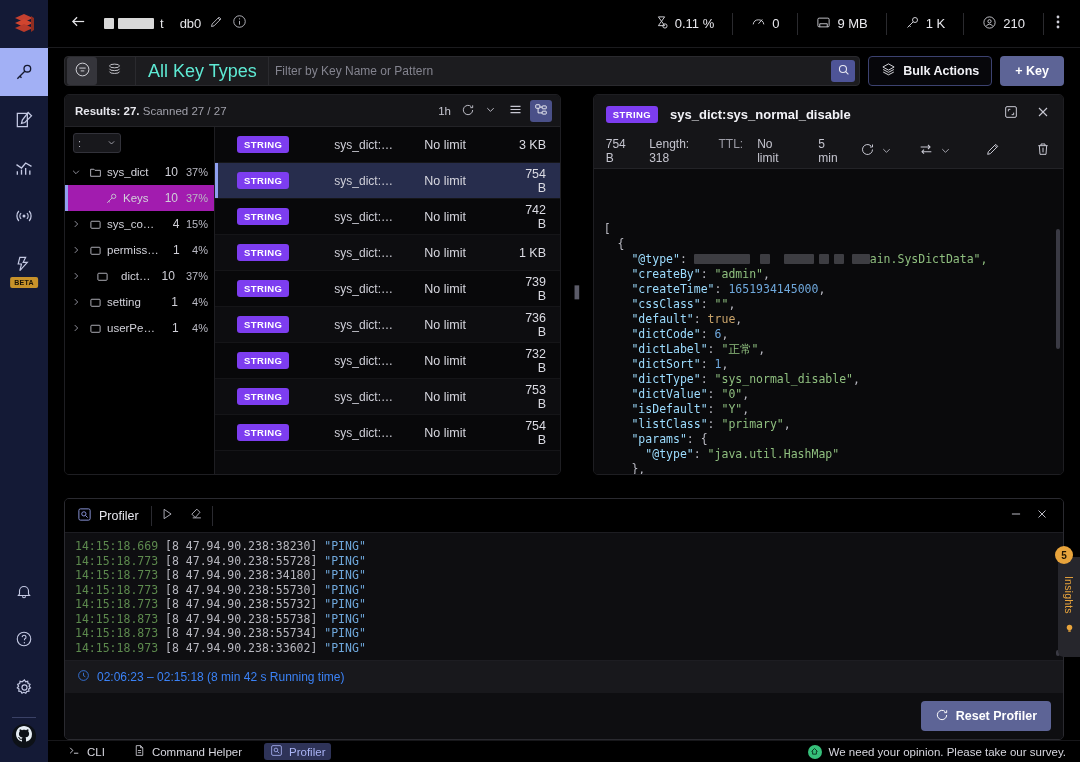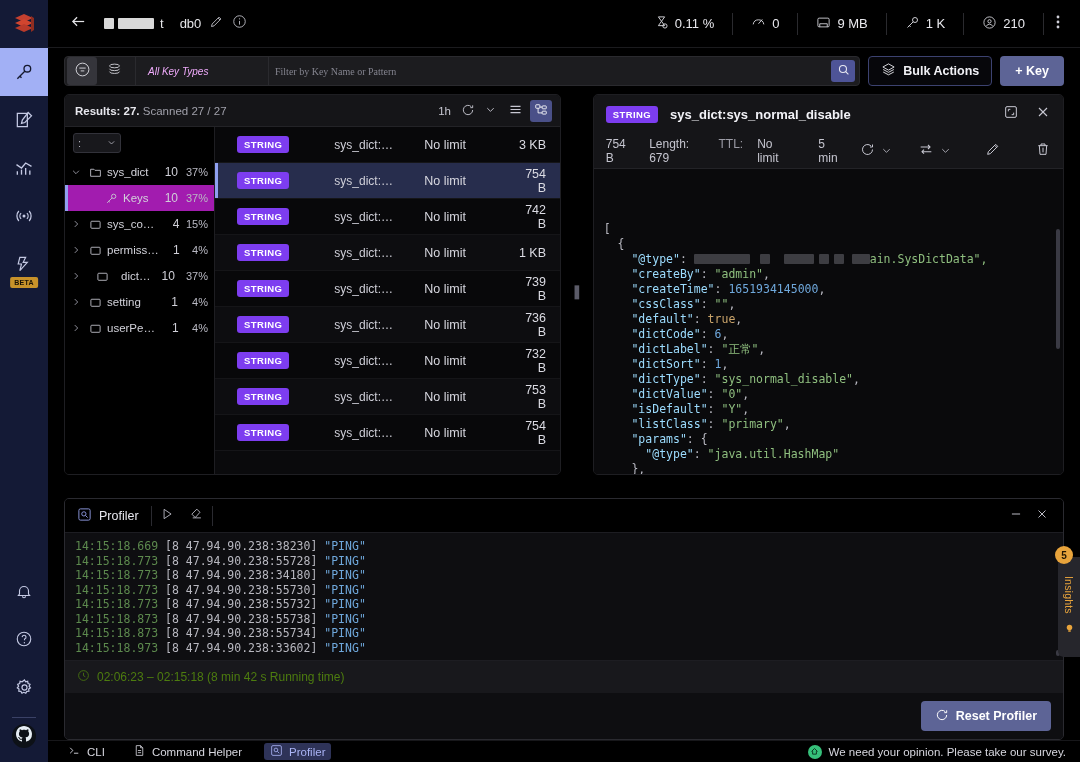"All Key Types" .fg-keytypes { color: #f0abfc -> #5eead4; font-size: 10px -> 18px; font-style: italic -> none }
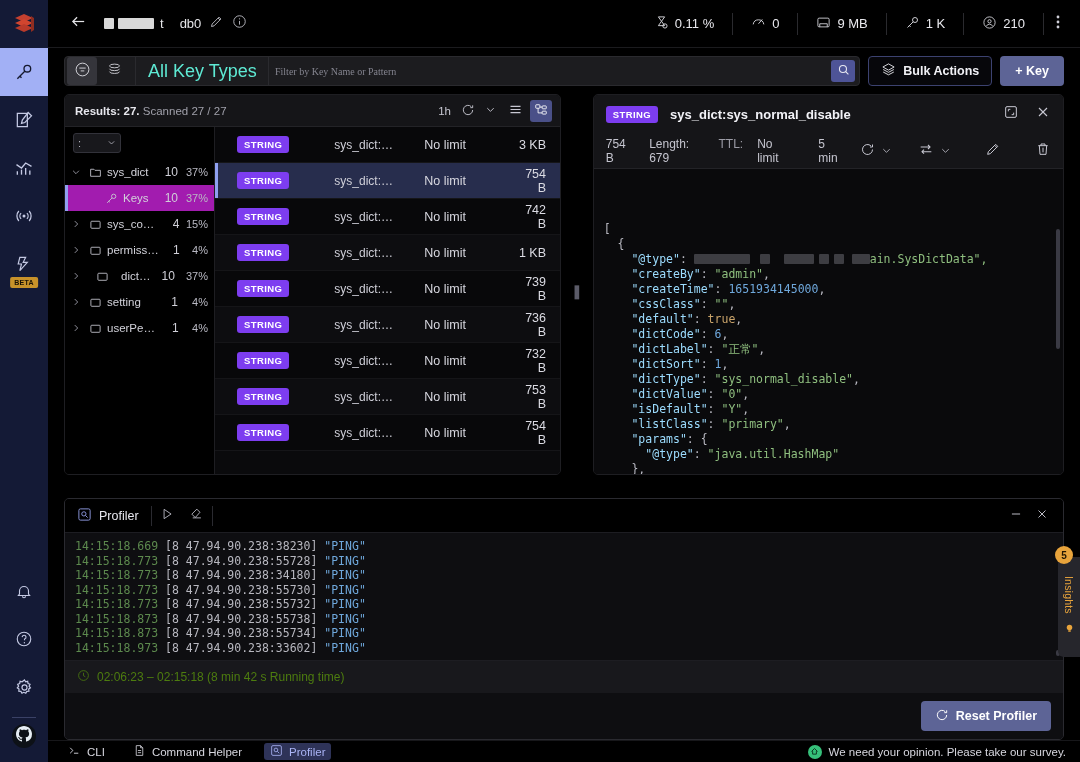"Filter by Key Name or" .fg-input { font-family: Liberation Serif, serif -> Liberation Sans, sans-serif; font-size: 10px -> 12px }
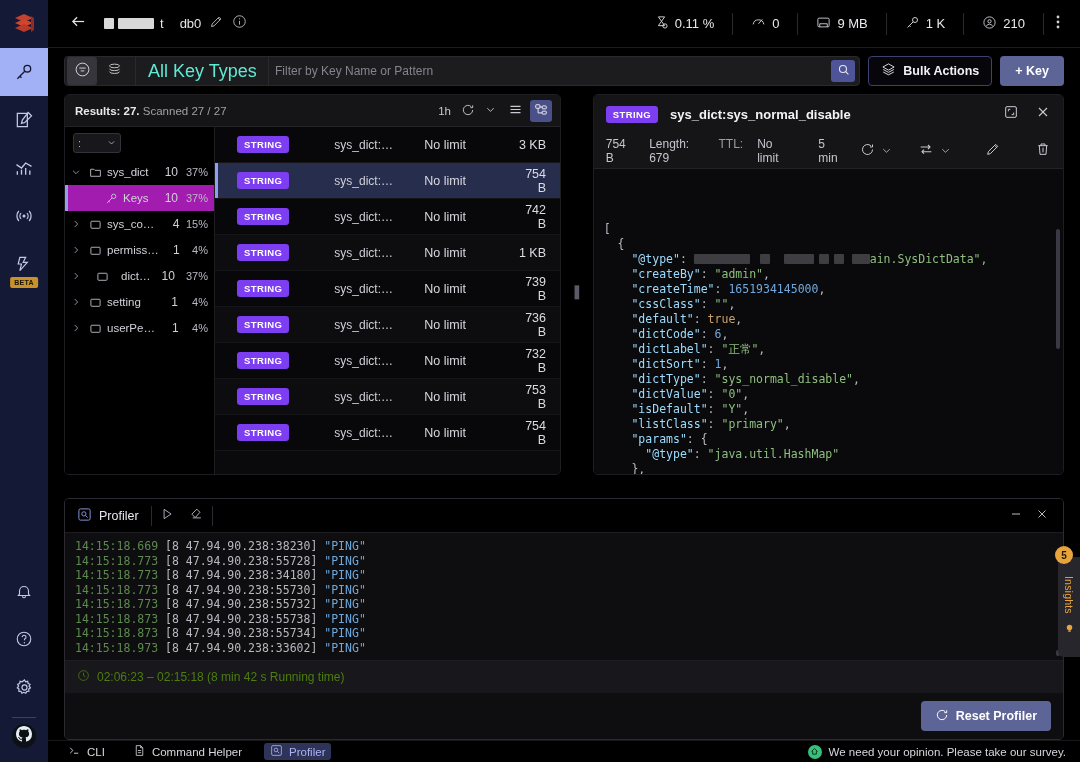"Length: 679" span { text: 679 -> 318 }
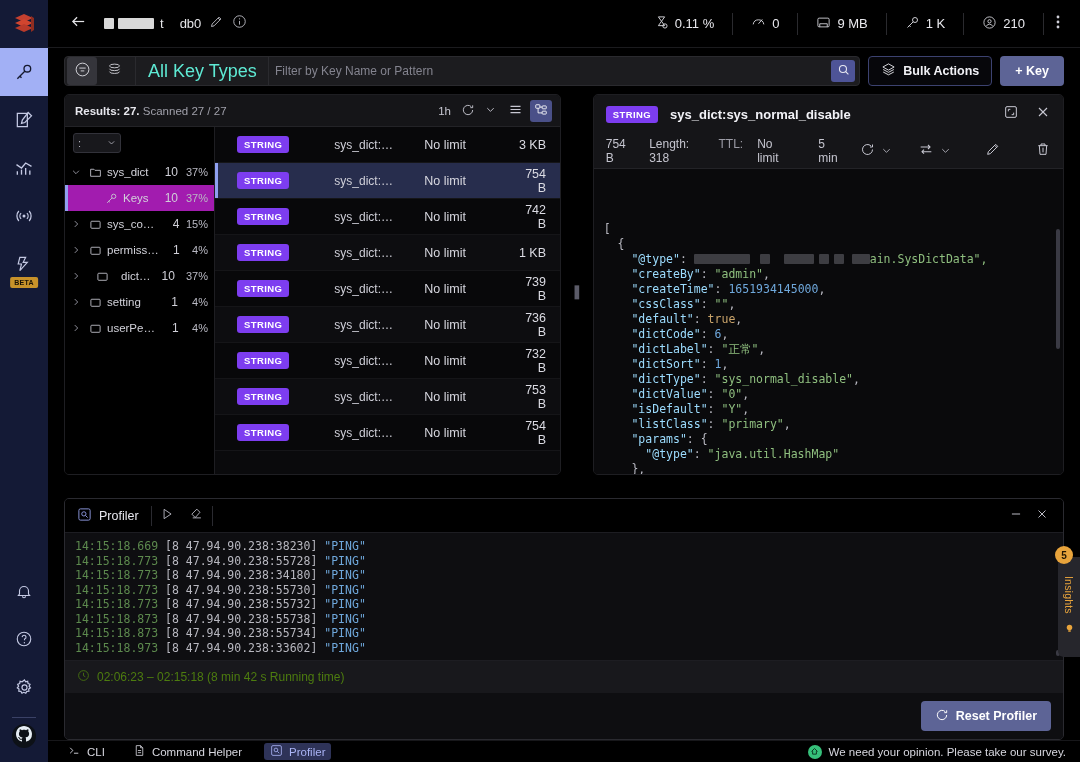"02:06:23 – 02:15:18 (8 min" .pf-foot { color: #4d7c0f -> #3b82f6 }
